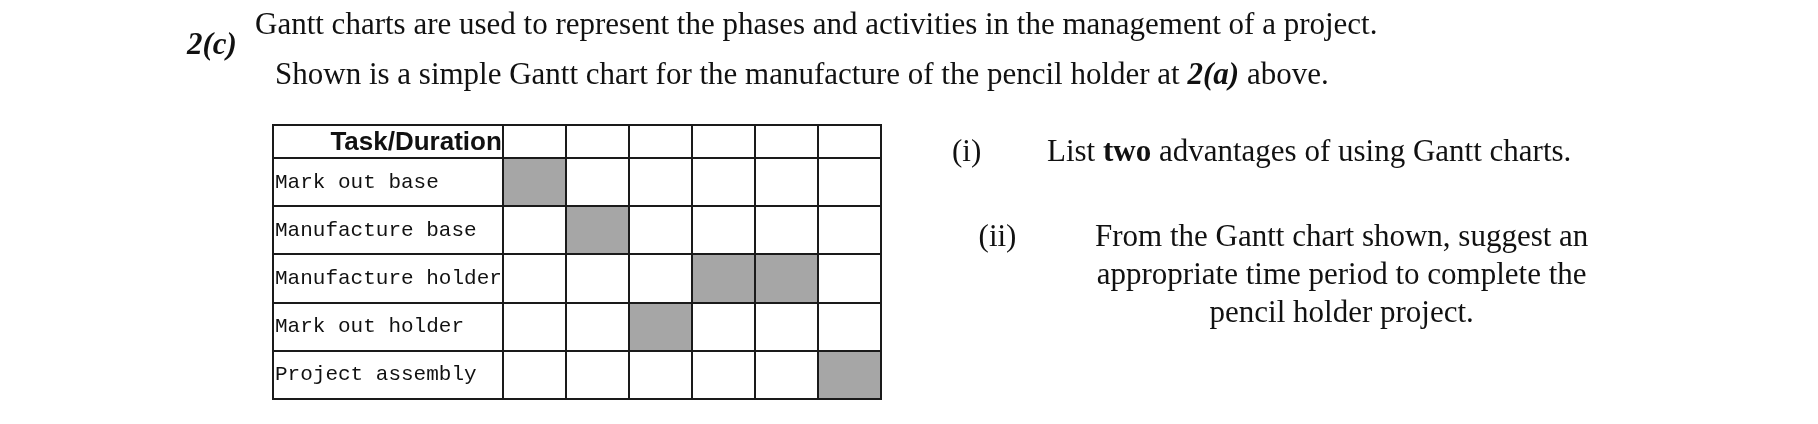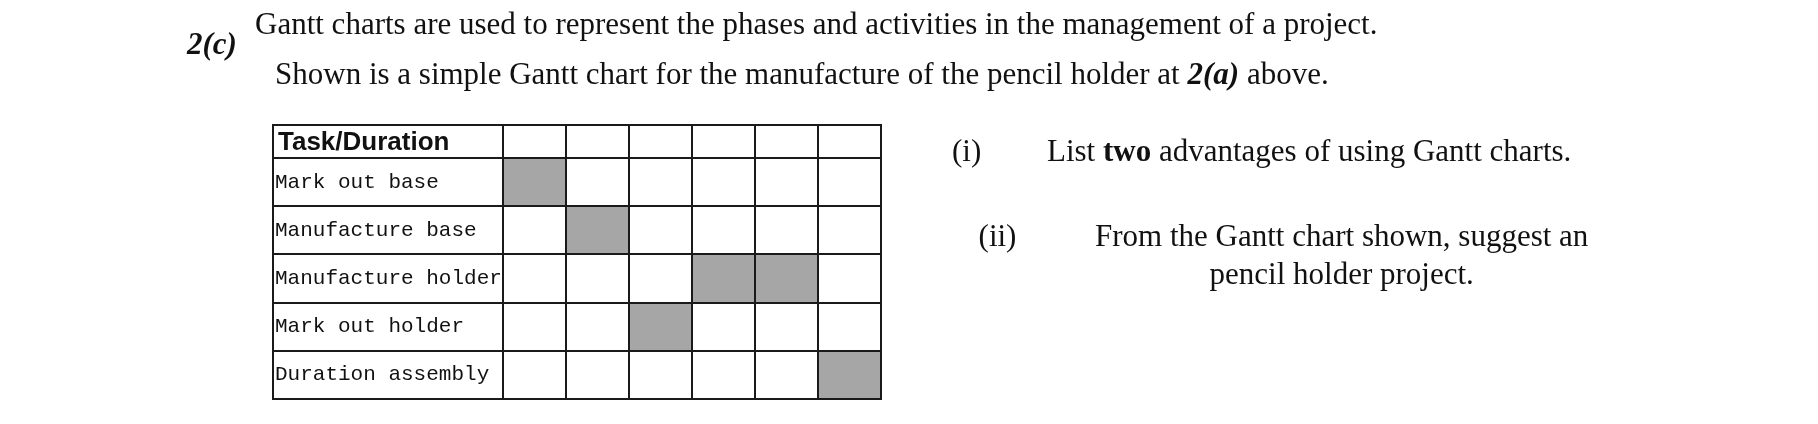"Task/Duration" .gantt th.header-label { text-align: left -> right }
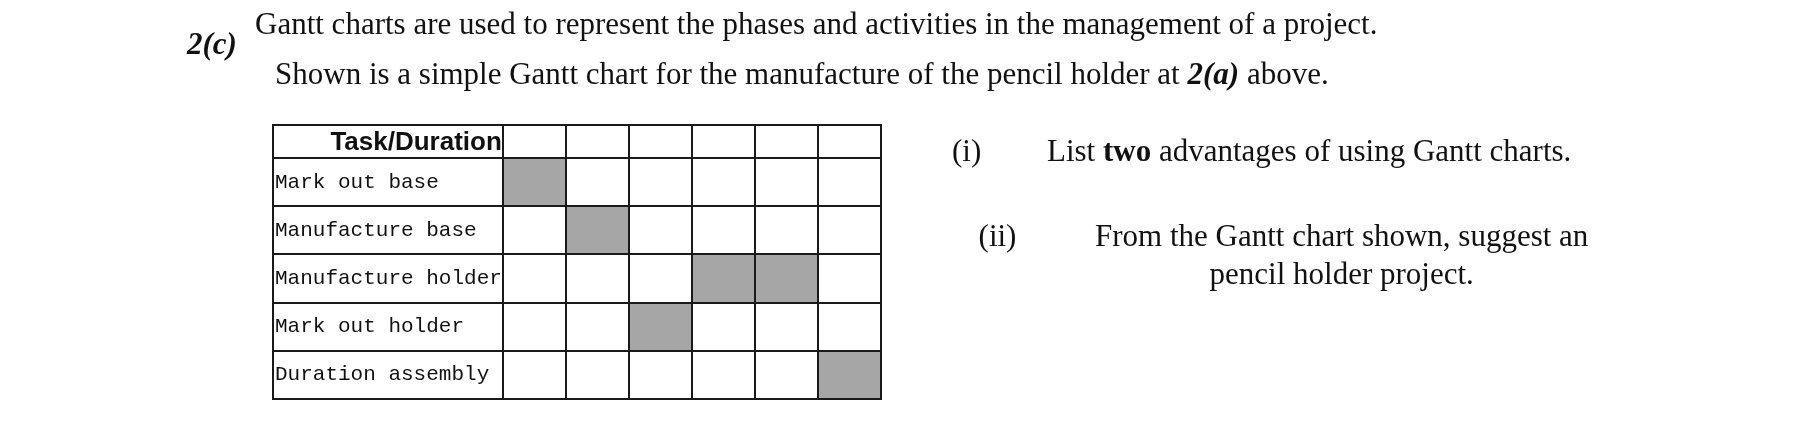"appropriate time period to complete" span.qline { html: none -> <span>appropriate time period to complete the</span> }
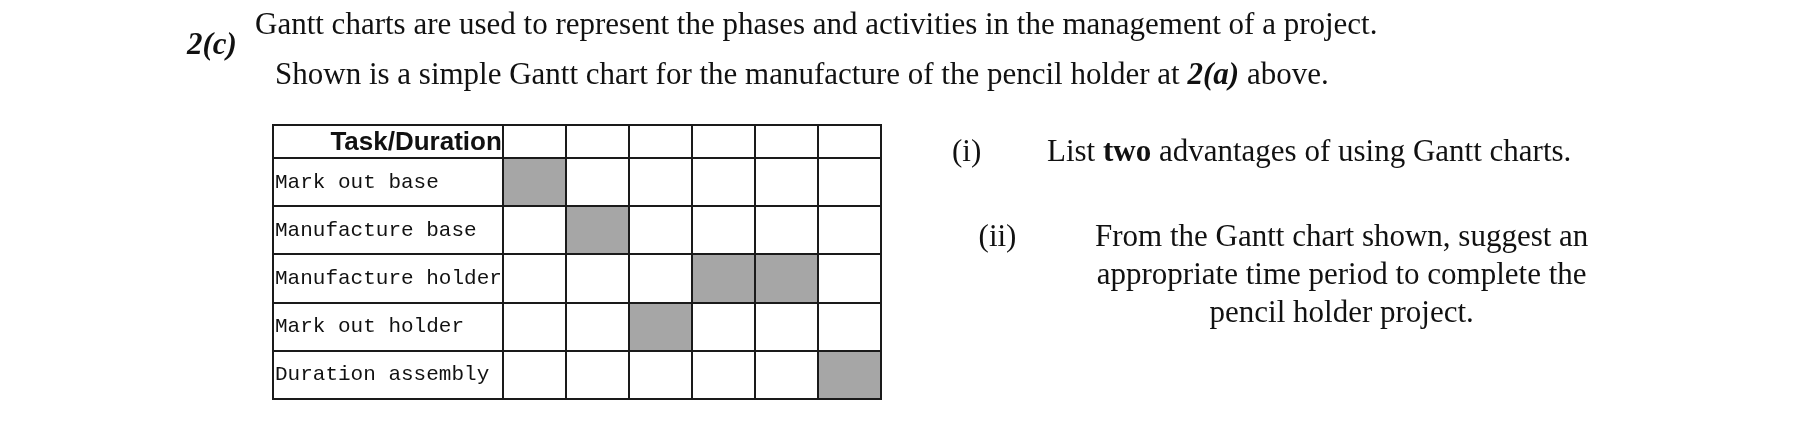"Duration assembly" td.task-label { text: Duration -> Project }
